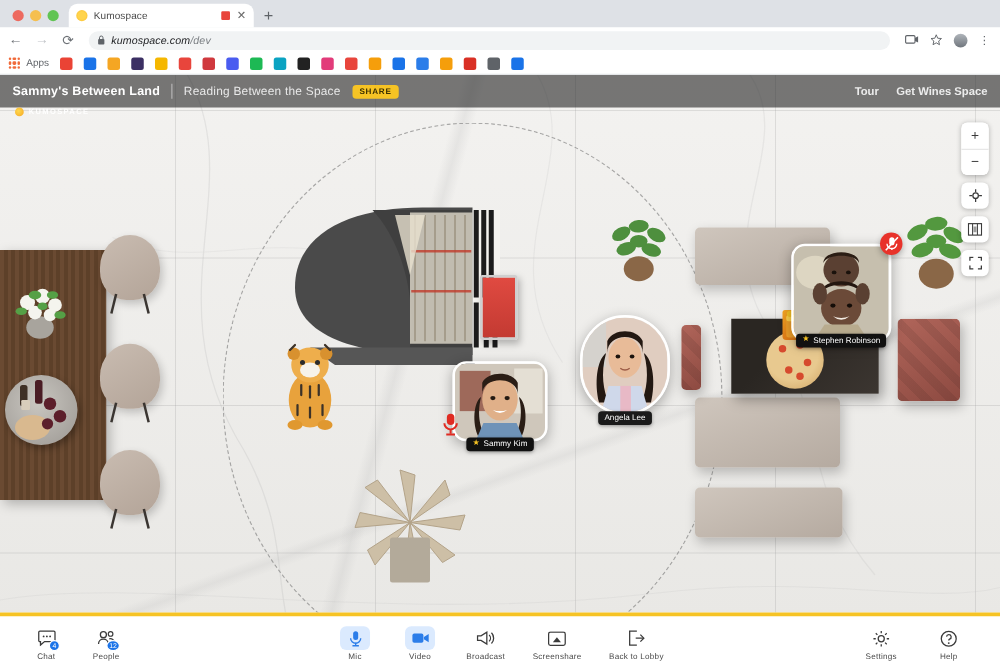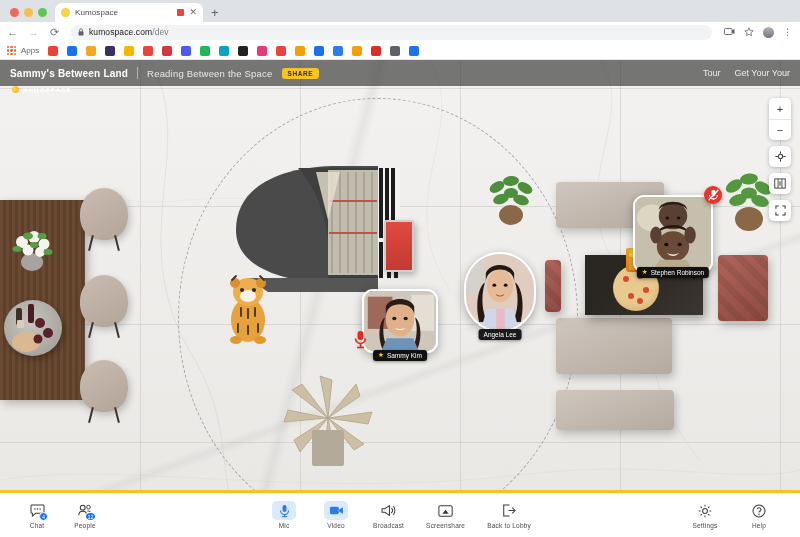"kumospace.com/dev" .omnibox { font-style: none -> italic }
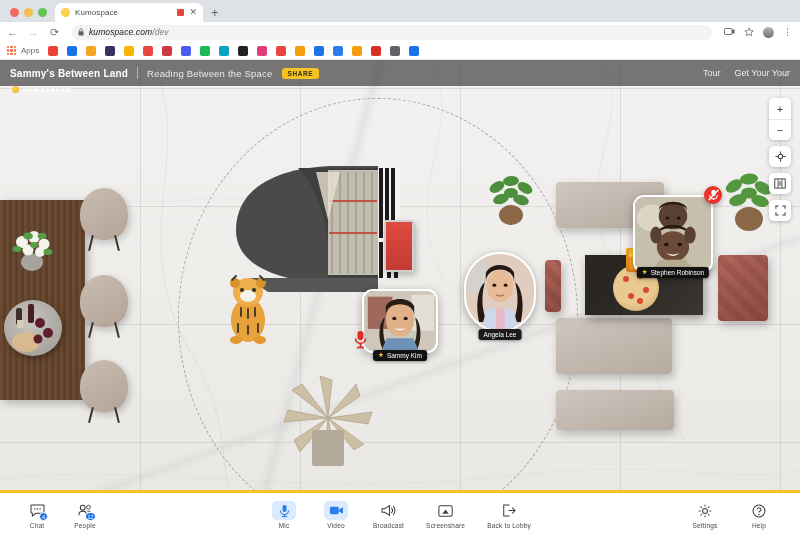"Tour" .appbar-right { font-weight: none -> bold }
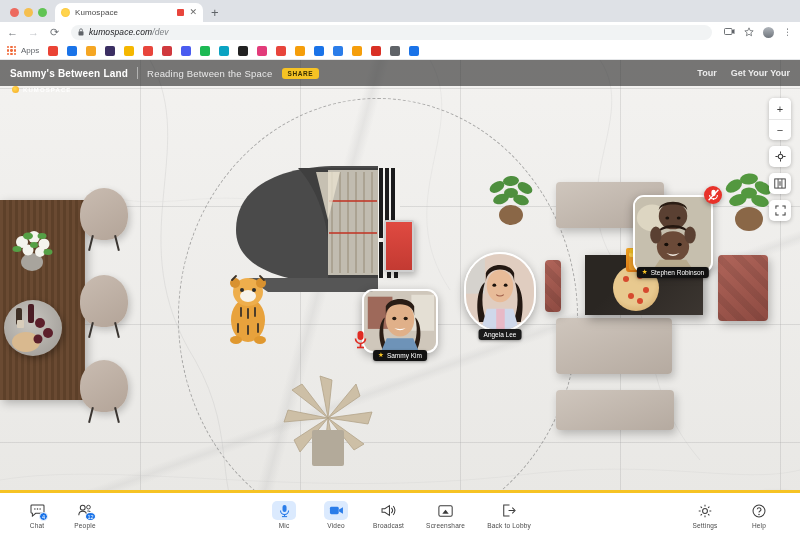"Get Your Your" span.appbar-link { text: Your Your -> Wines Space }
